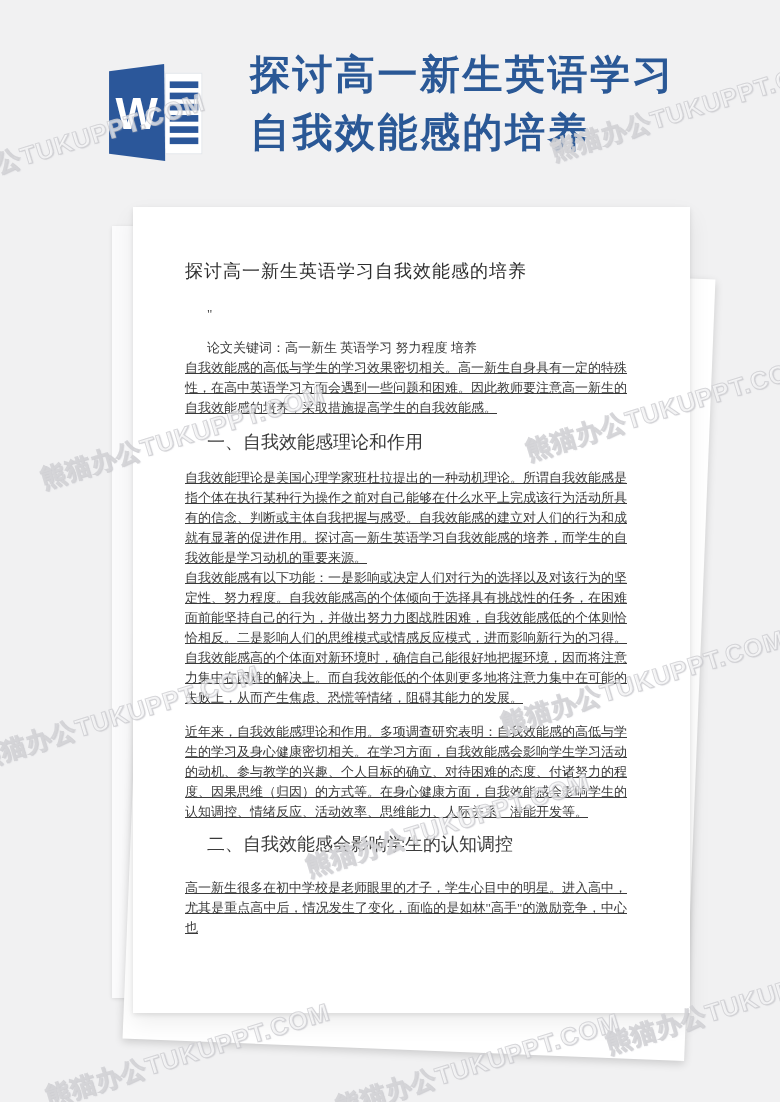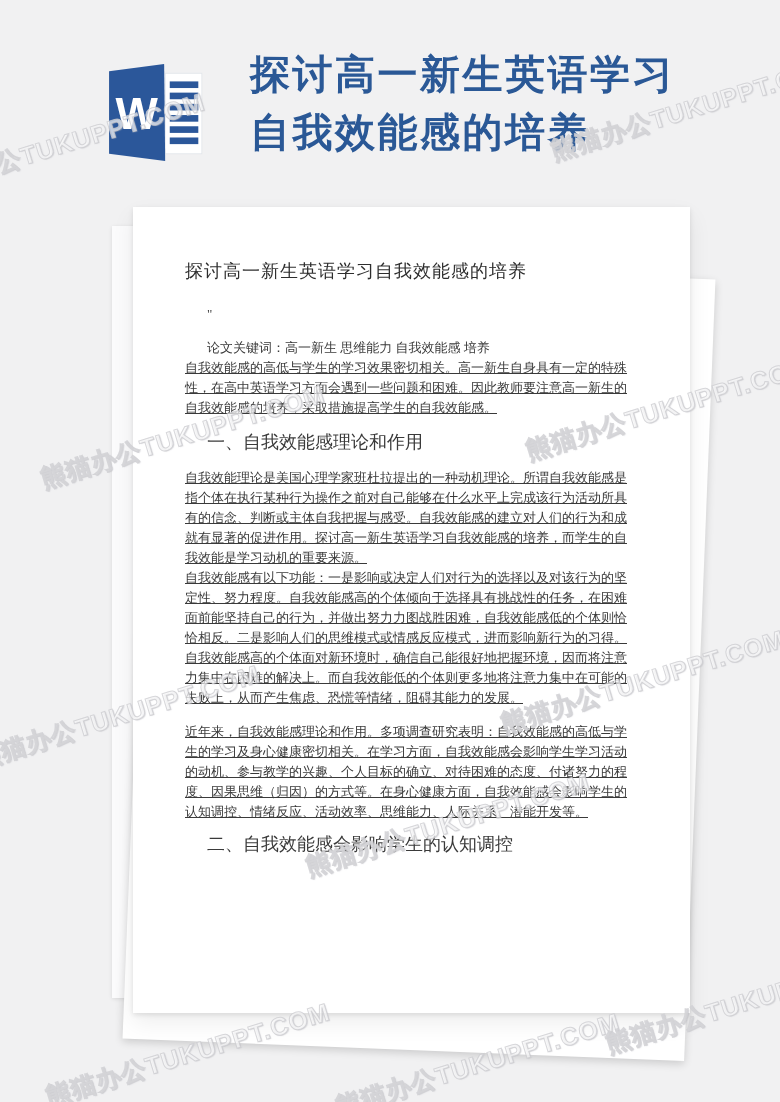"论文关键词：高一新生 思维能力 自我效能感 培养" div.keywords { text: 思维能力 自我效能感 -> 英语学习 努力程度 }
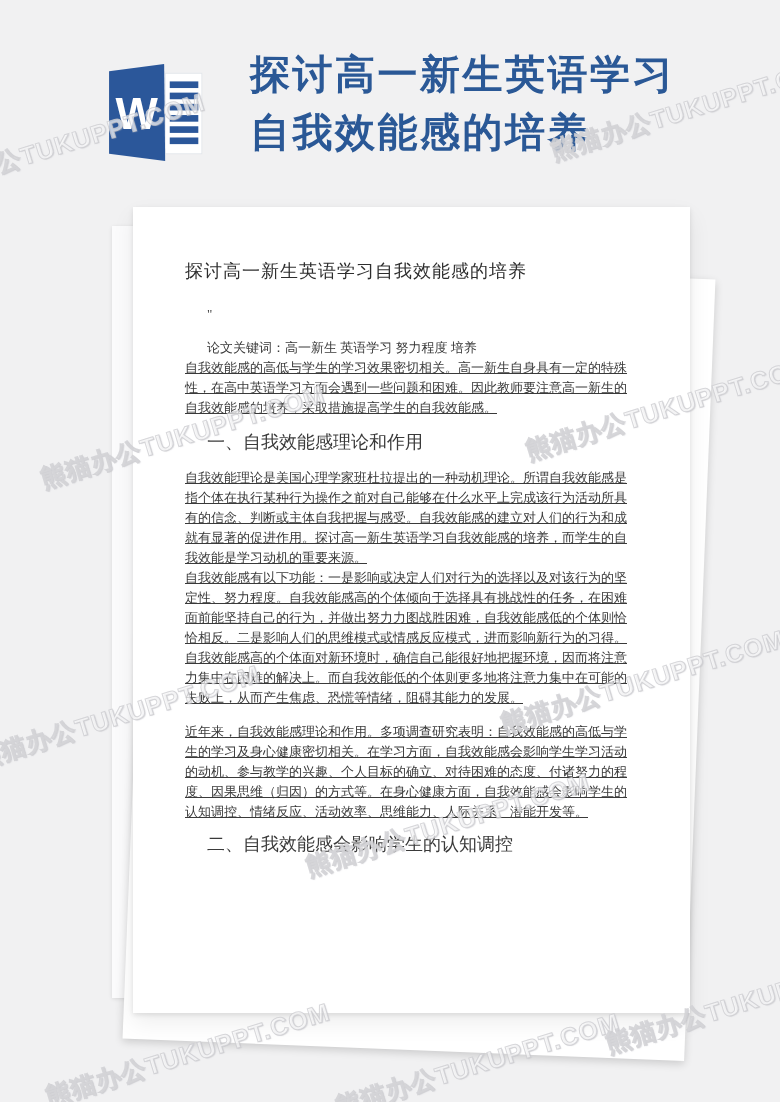"高一新生很多在初中学校是老师眼里的才子，学生心目中的明星。进入高中，尤其是重点高" p.para { html: none -> <p>高一新生很多在初中学校是老师眼里的才子，学生心目中的明星。进入高中，尤其是重点高中后，情况发生了变化，面临的是如林"高手"的激励竞争，中心也</p> }
